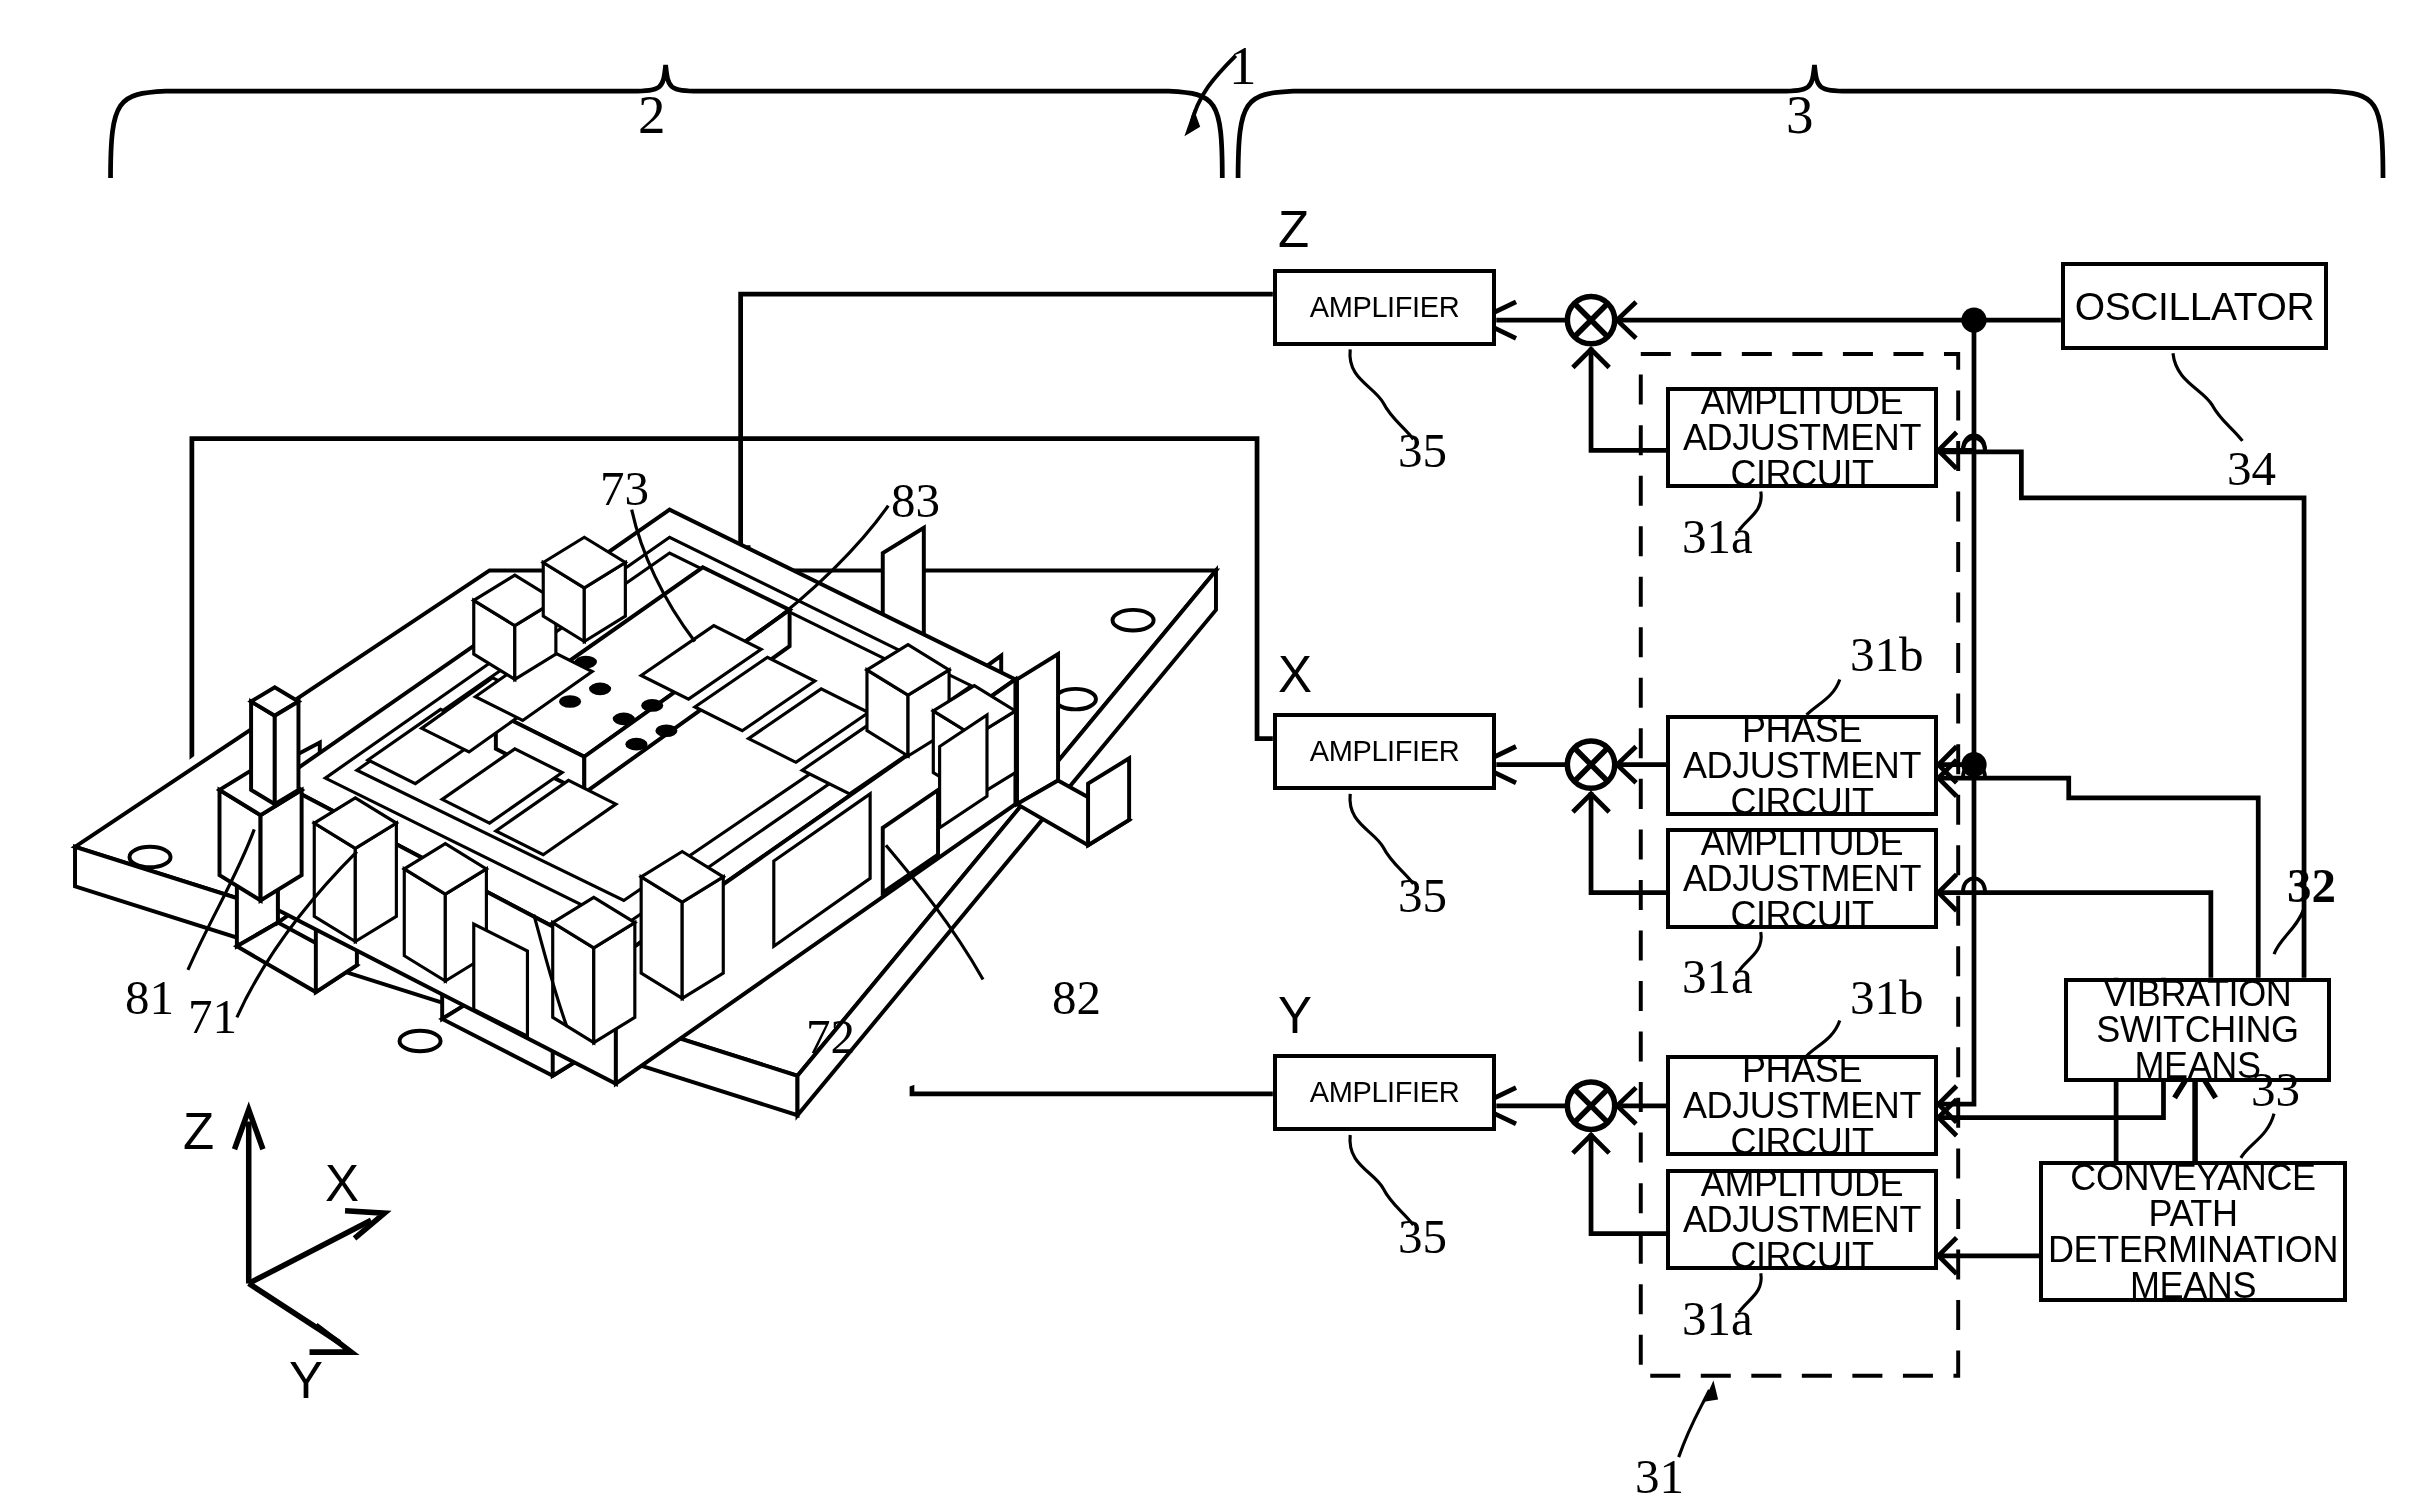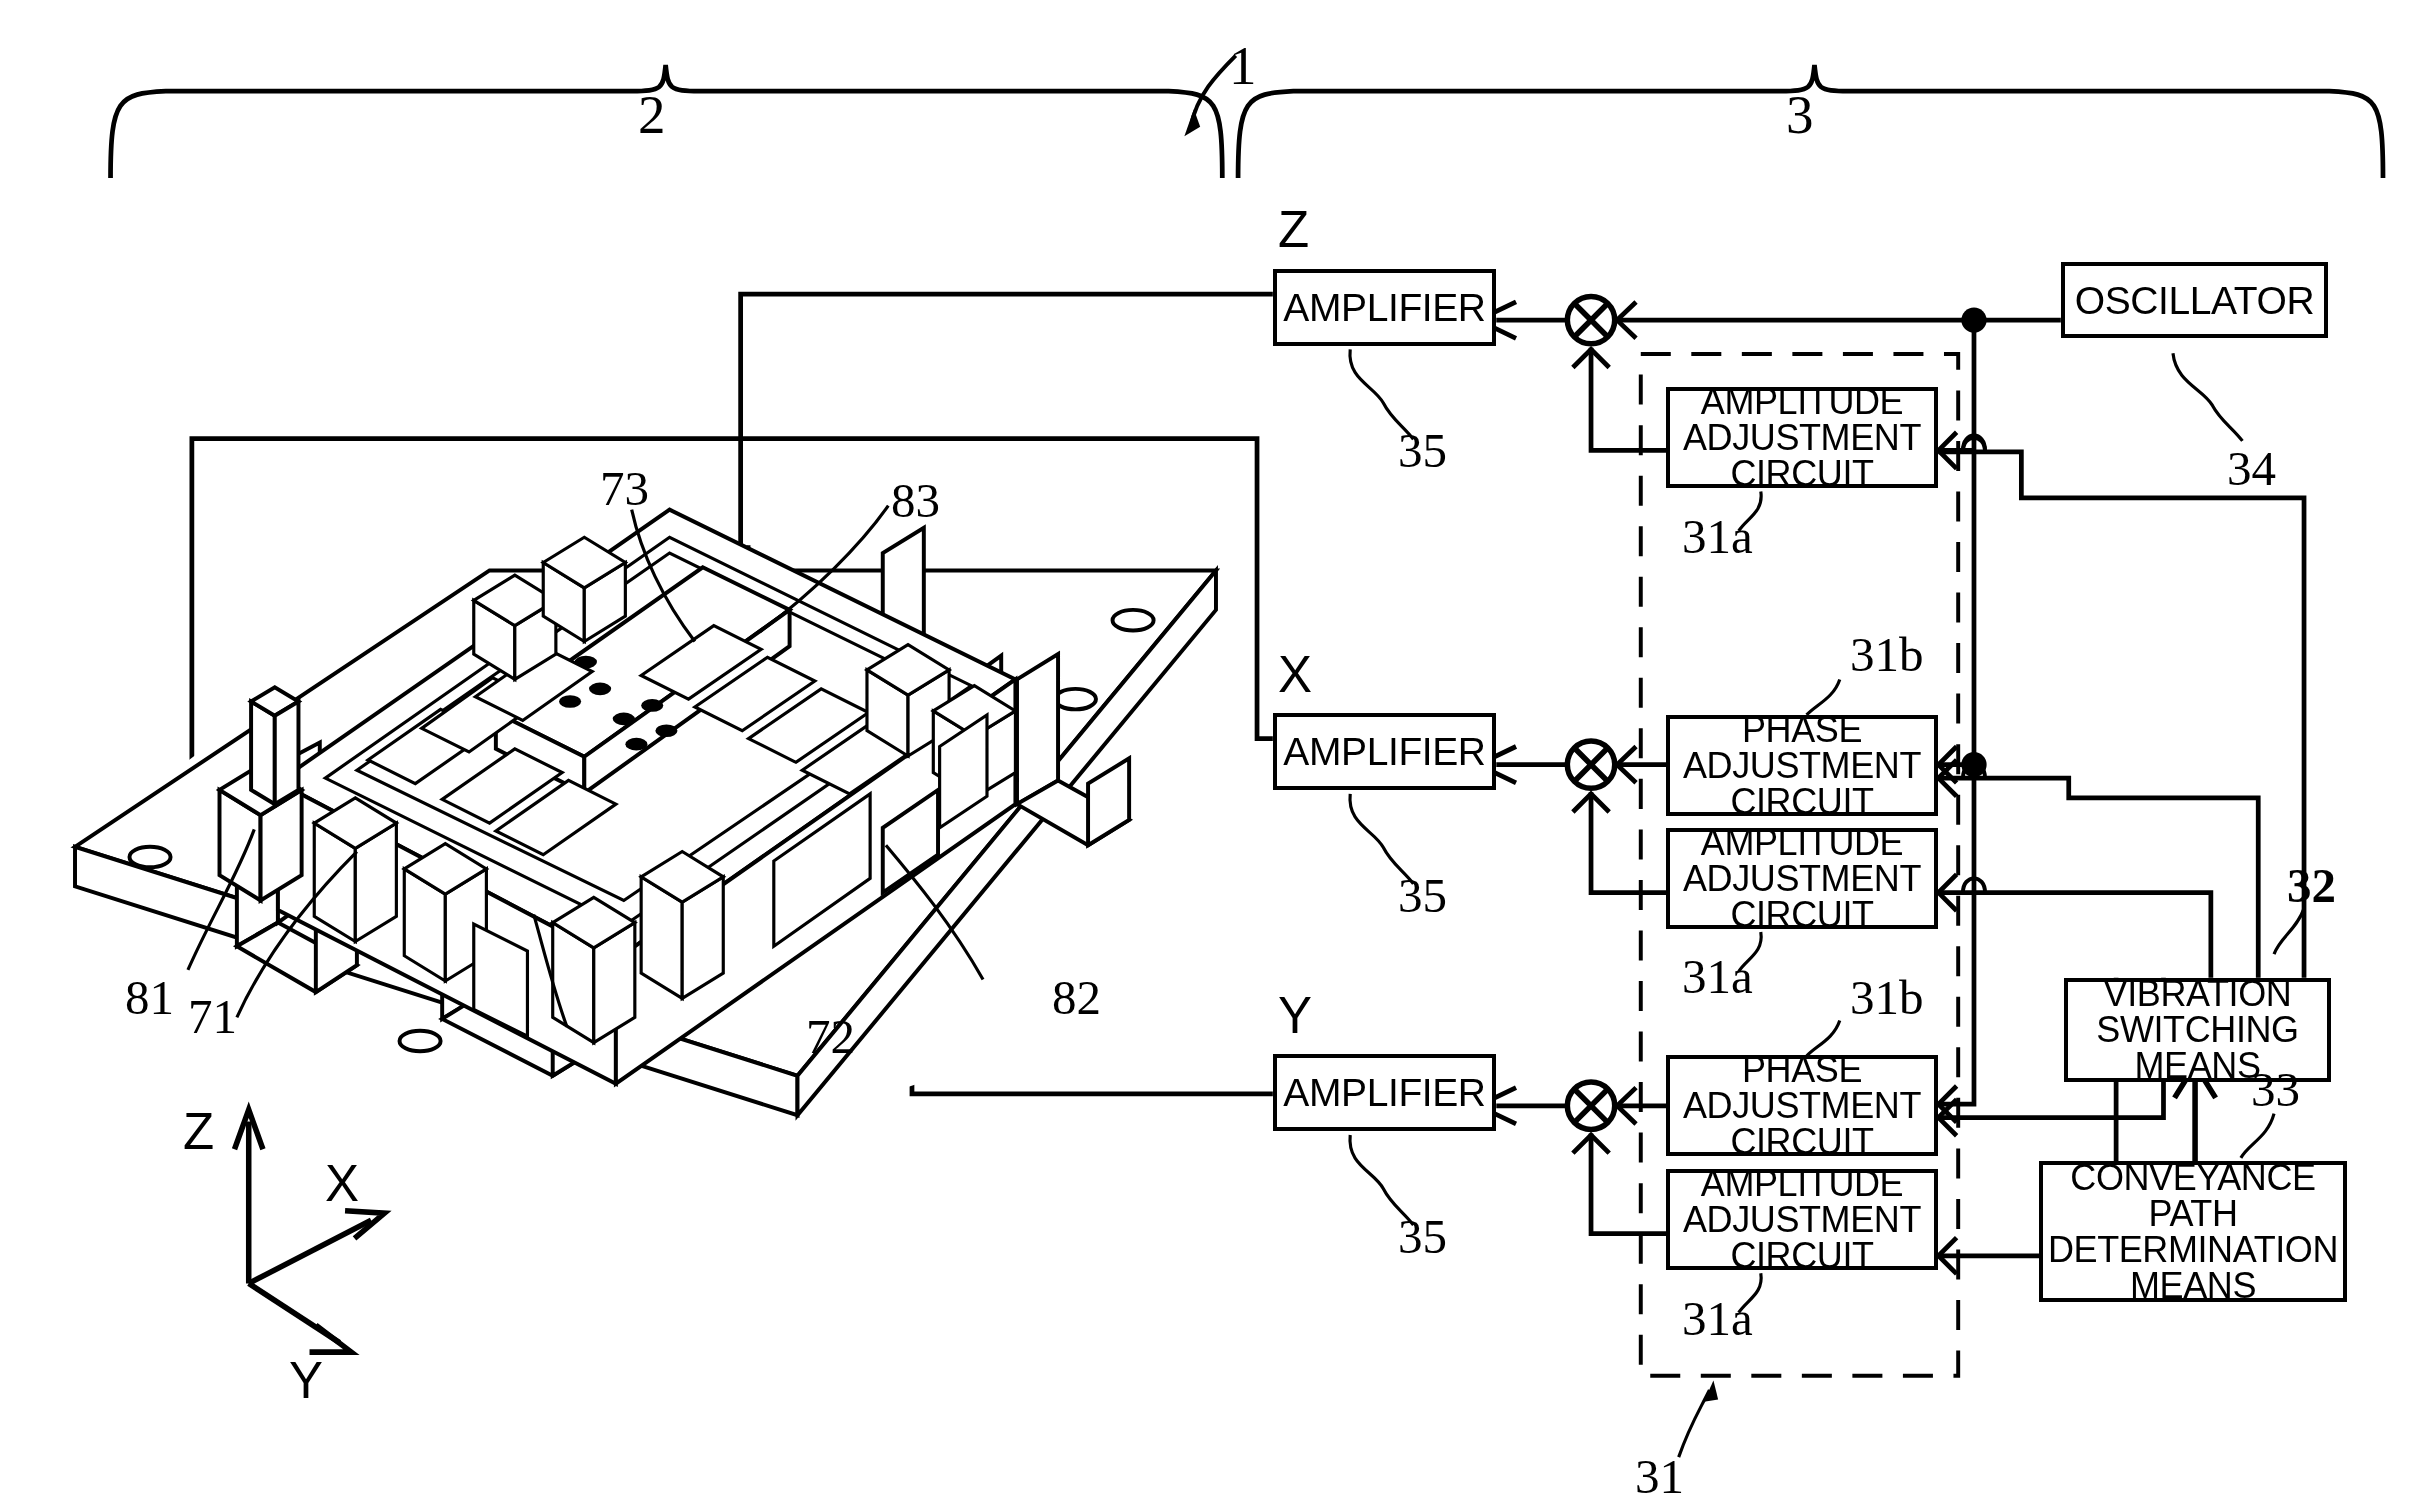"AMPLIFIER" .b-amp span { font-size: 39px -> 29px }
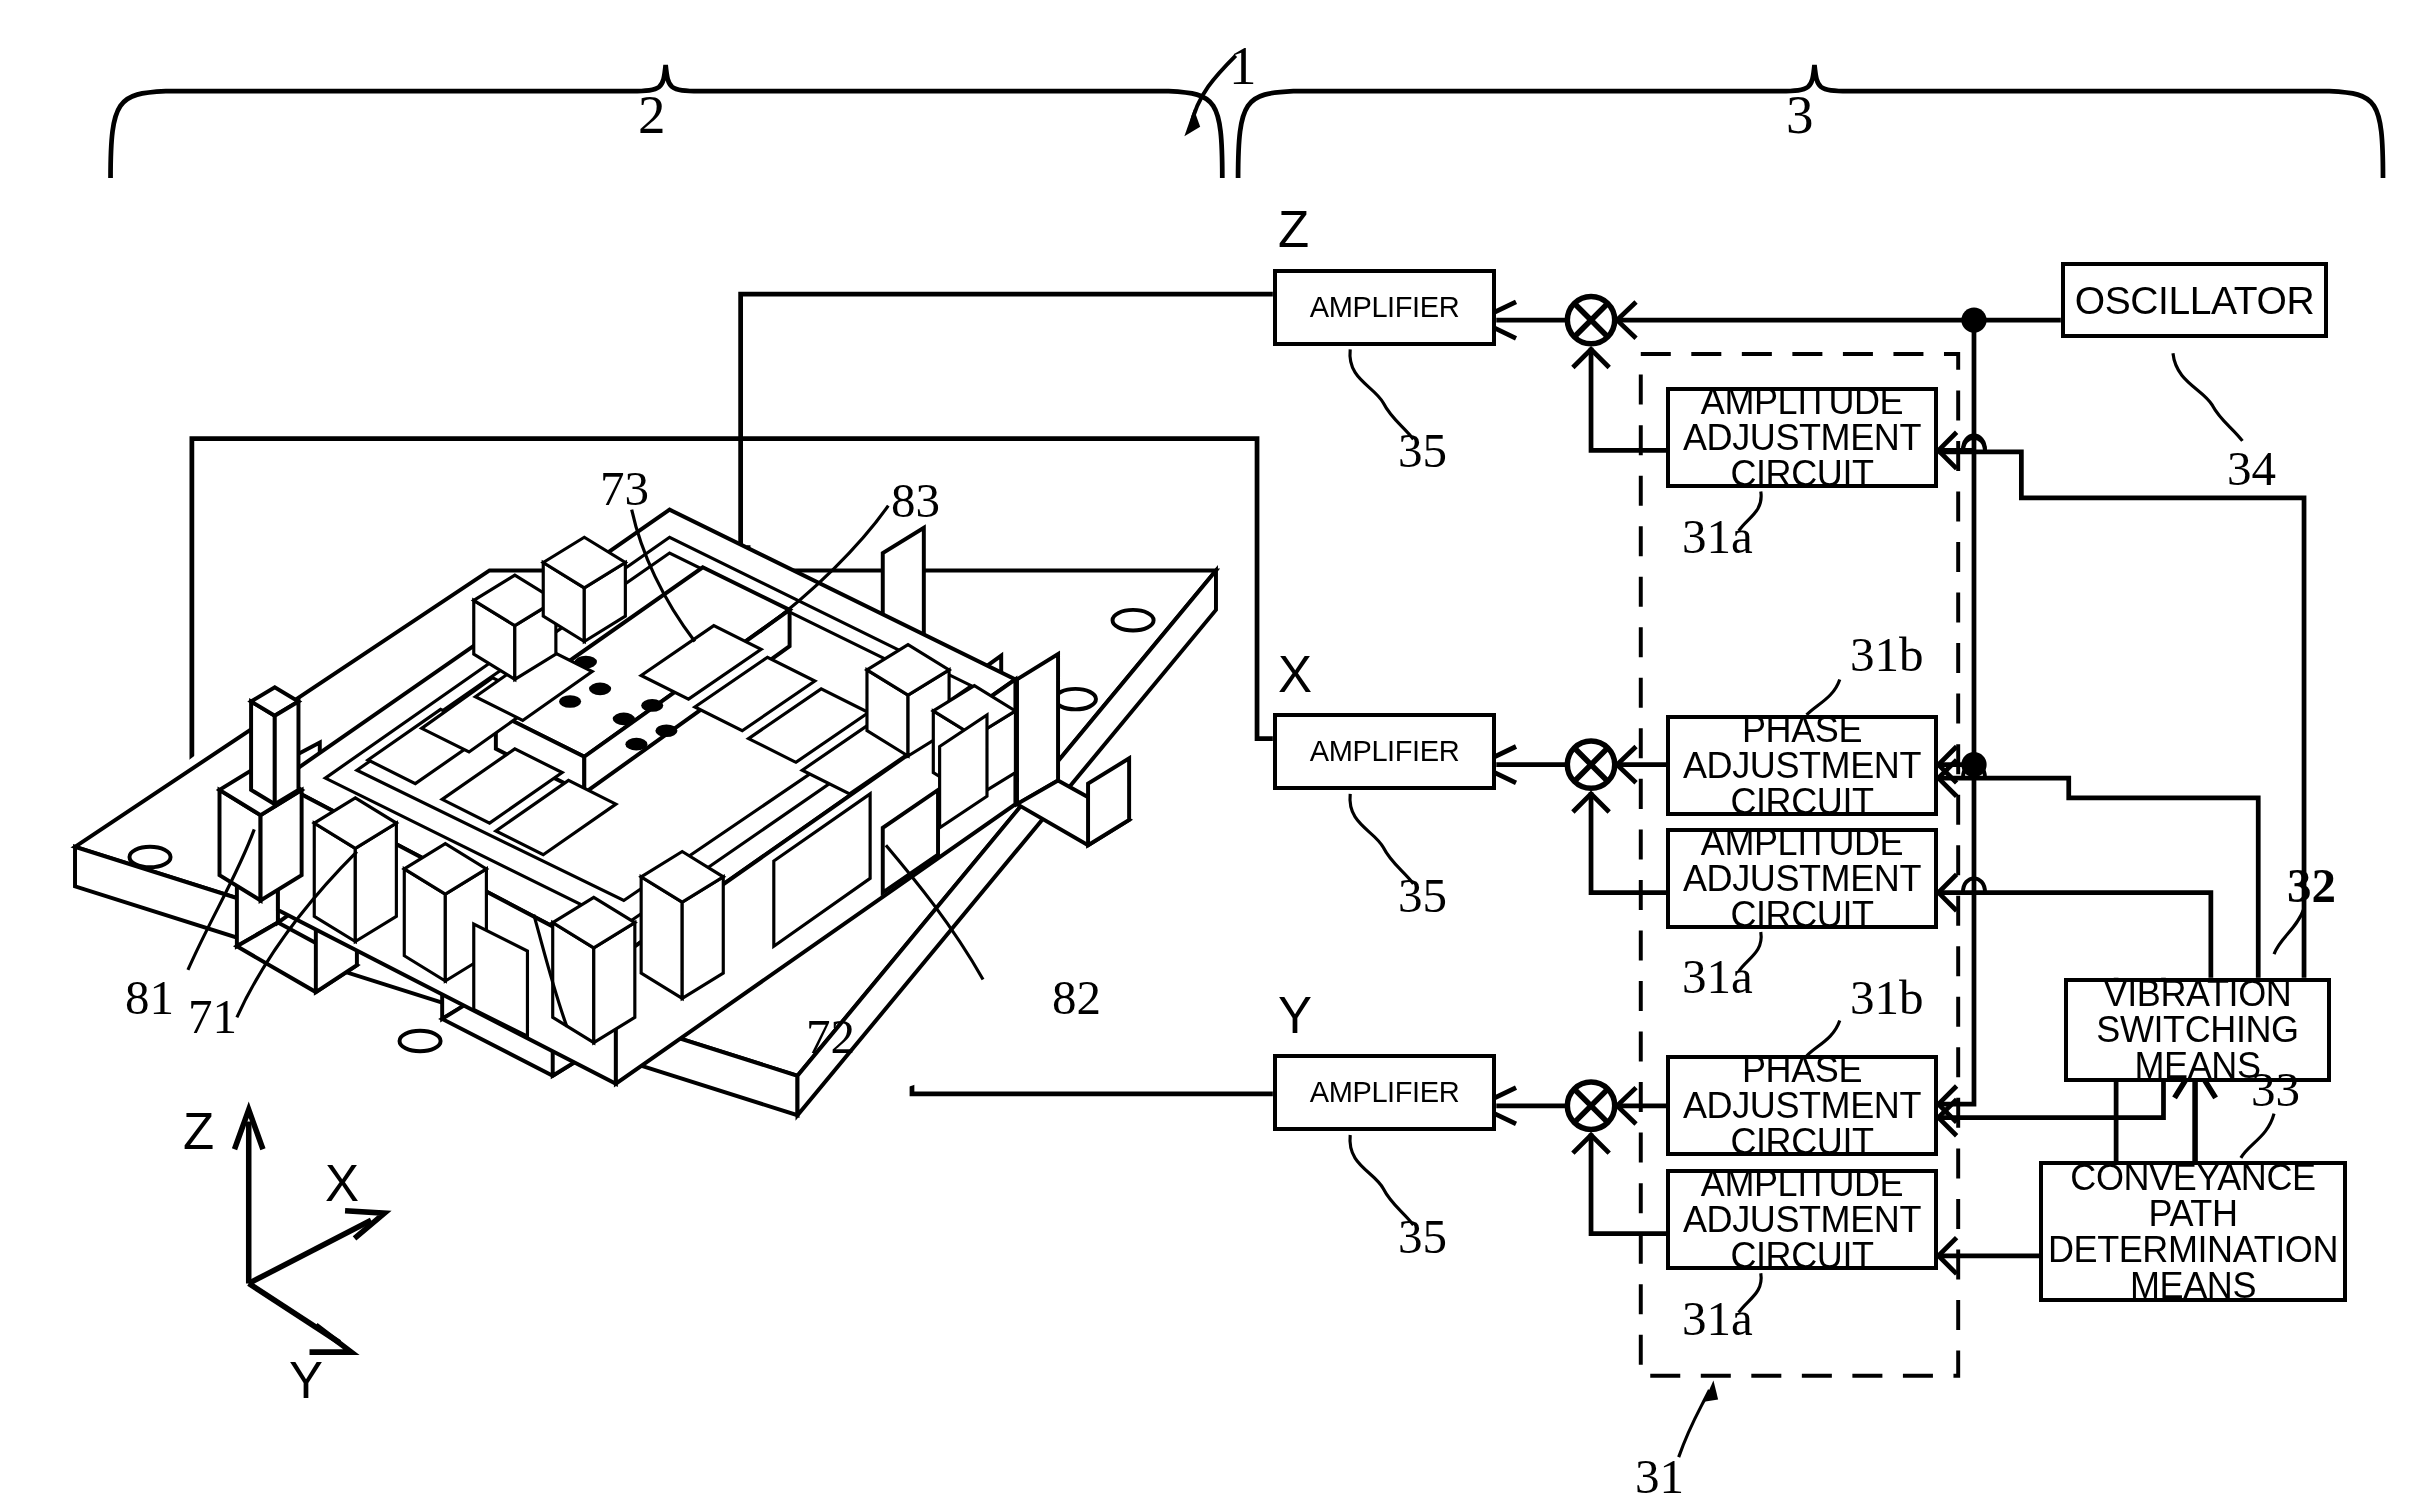"OSCILLATOR" div.blk { height: 76px -> 88px }
